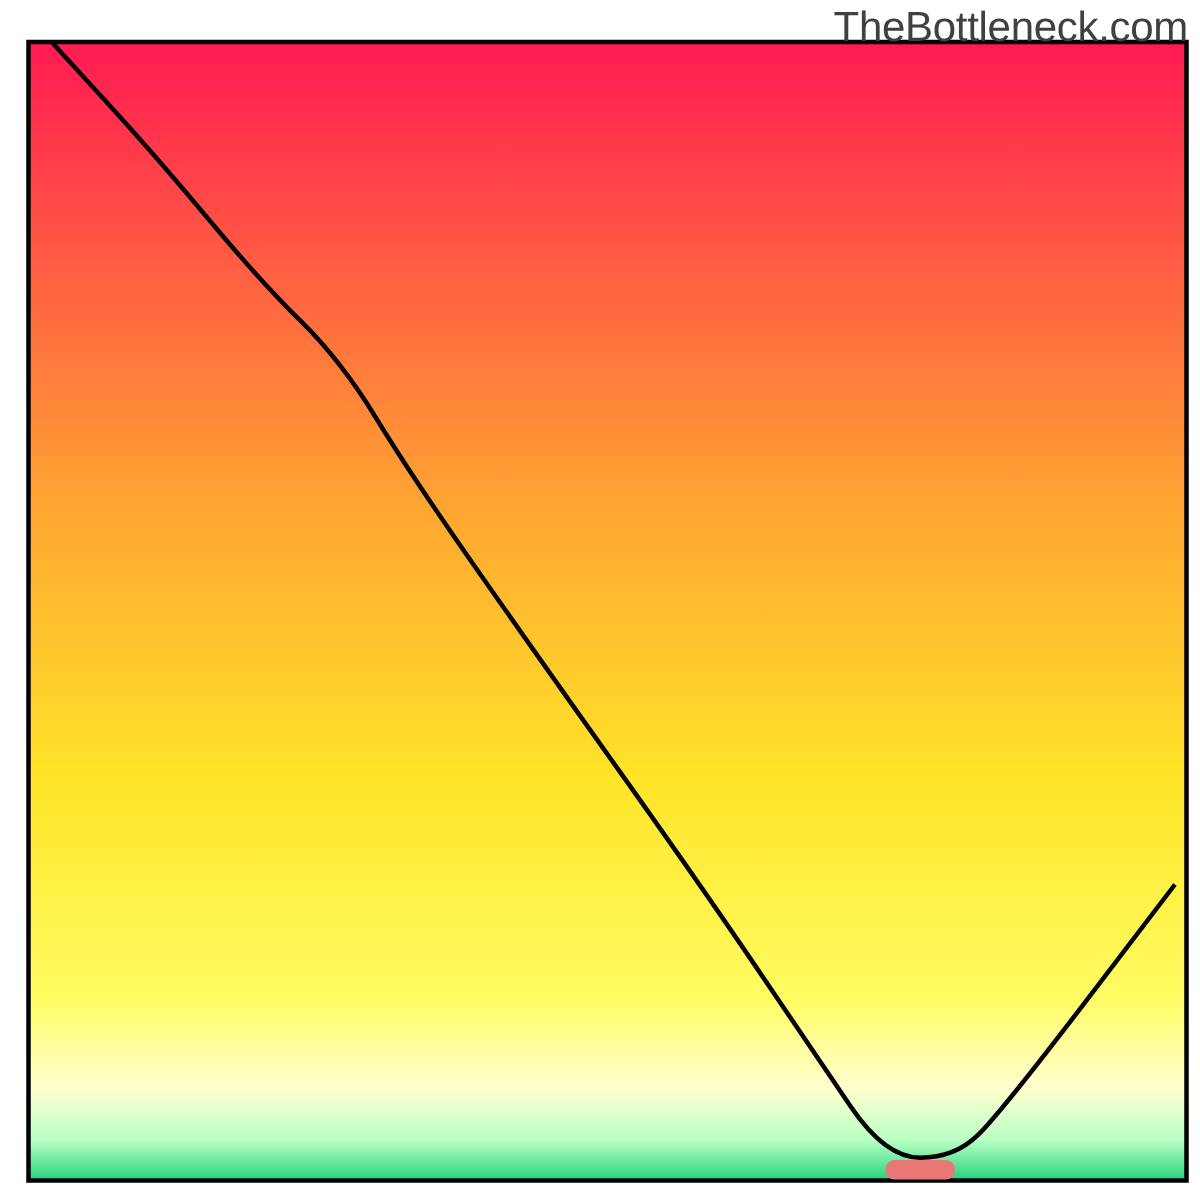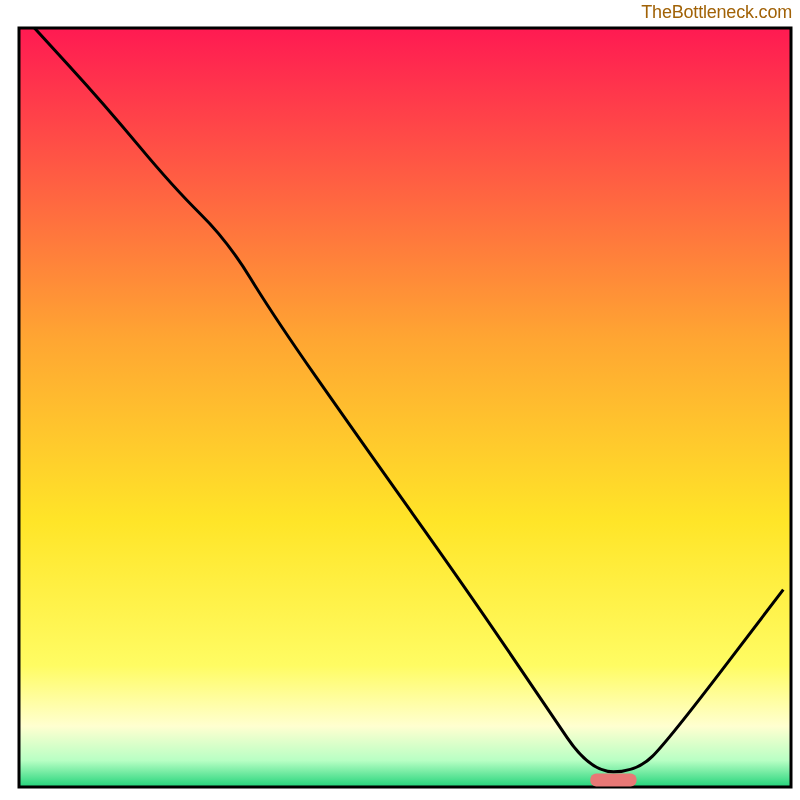"TheBottleneck.com" .watermark { color: #a16207 -> #404040; font-size: 18px -> 28px }
